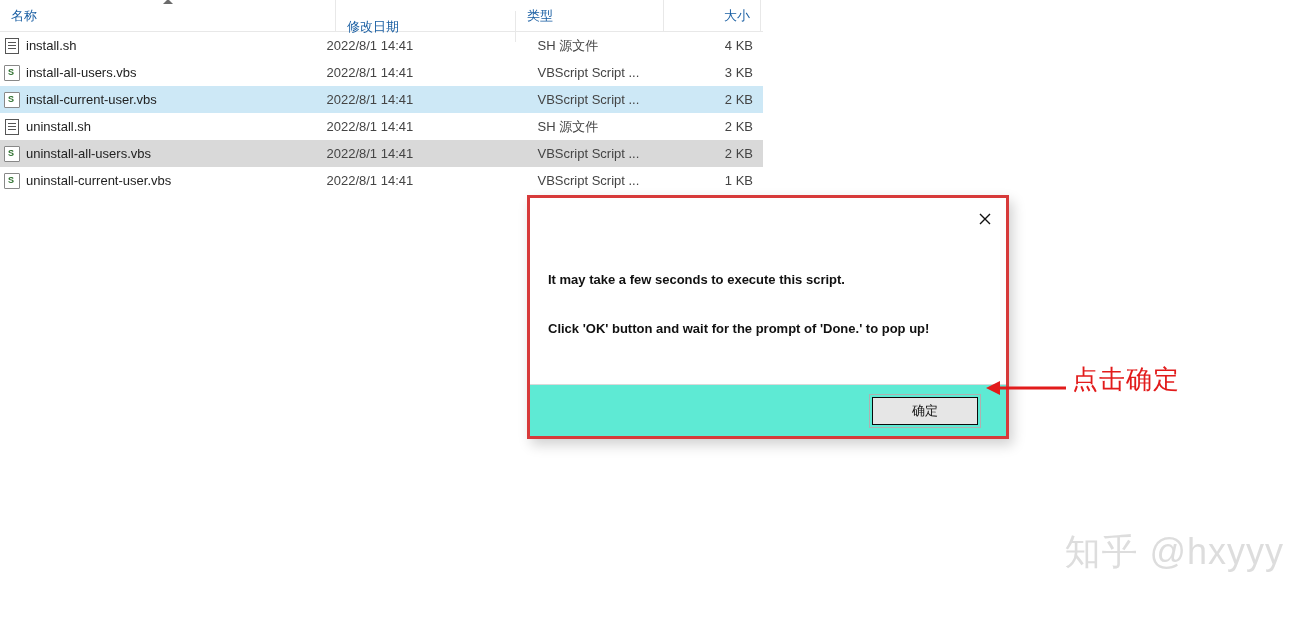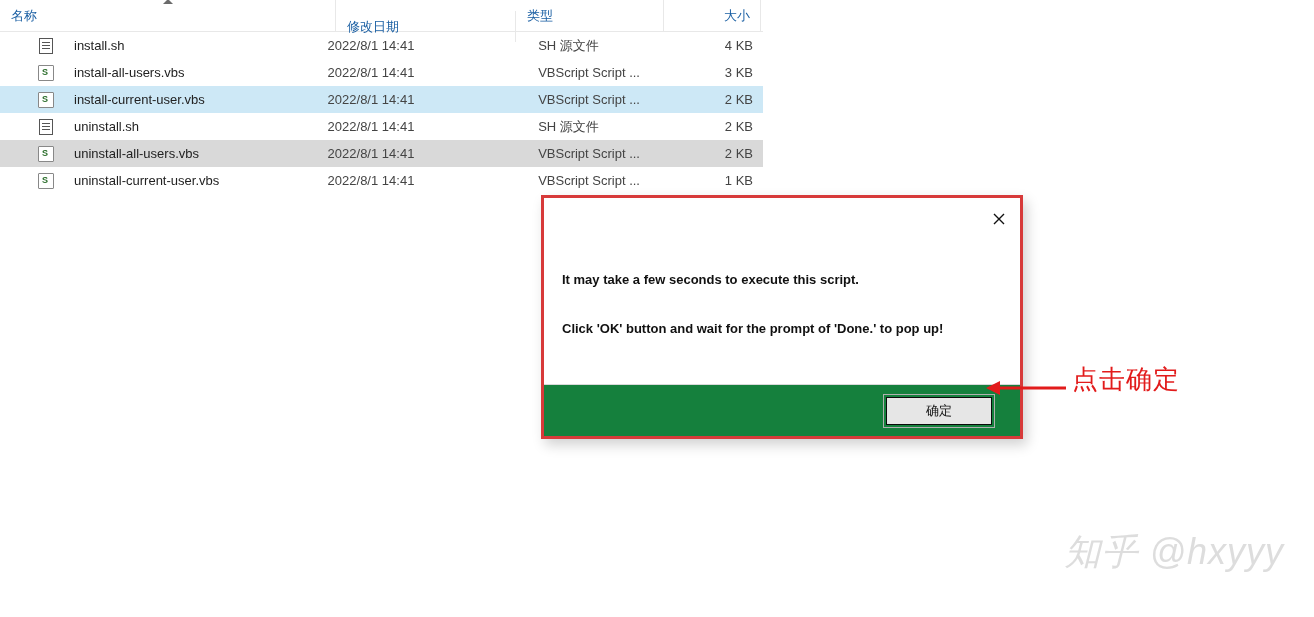"install.sh" .file-row .cell-name { gap: 20px -> 6px; padding-left: 38px -> 4px }
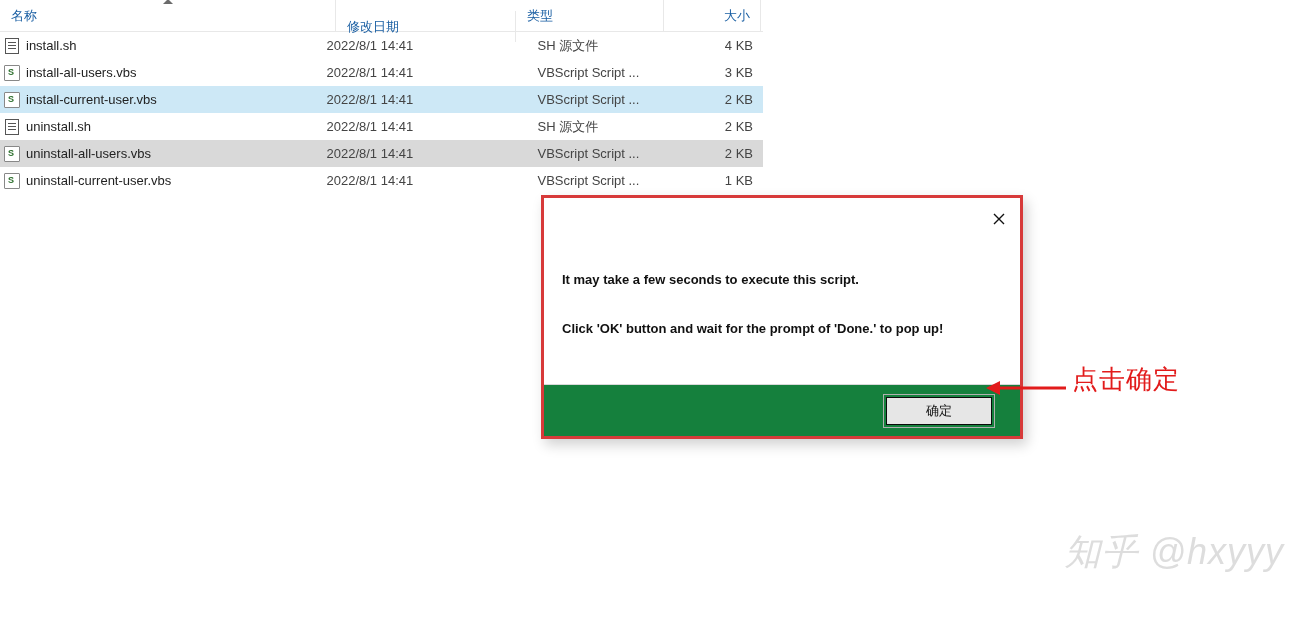"It may take a few" .dialog { margin-left: 14px -> none }
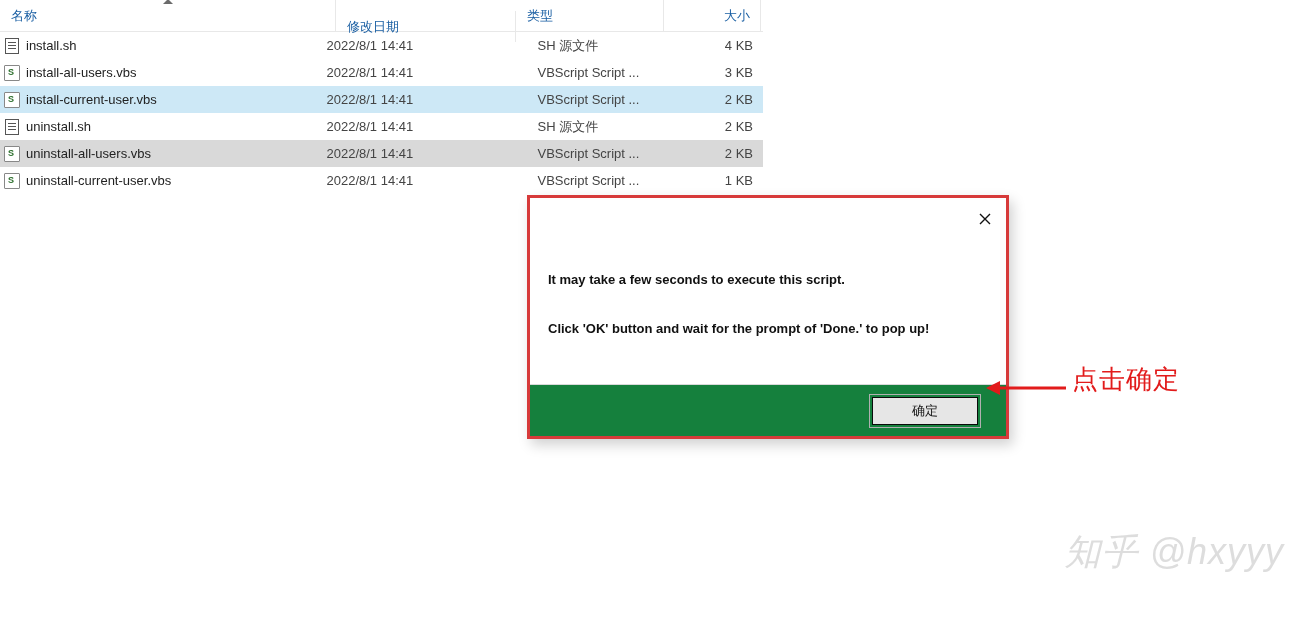"确定" .dialog-footer { background: #15803d -> #5eead4 }
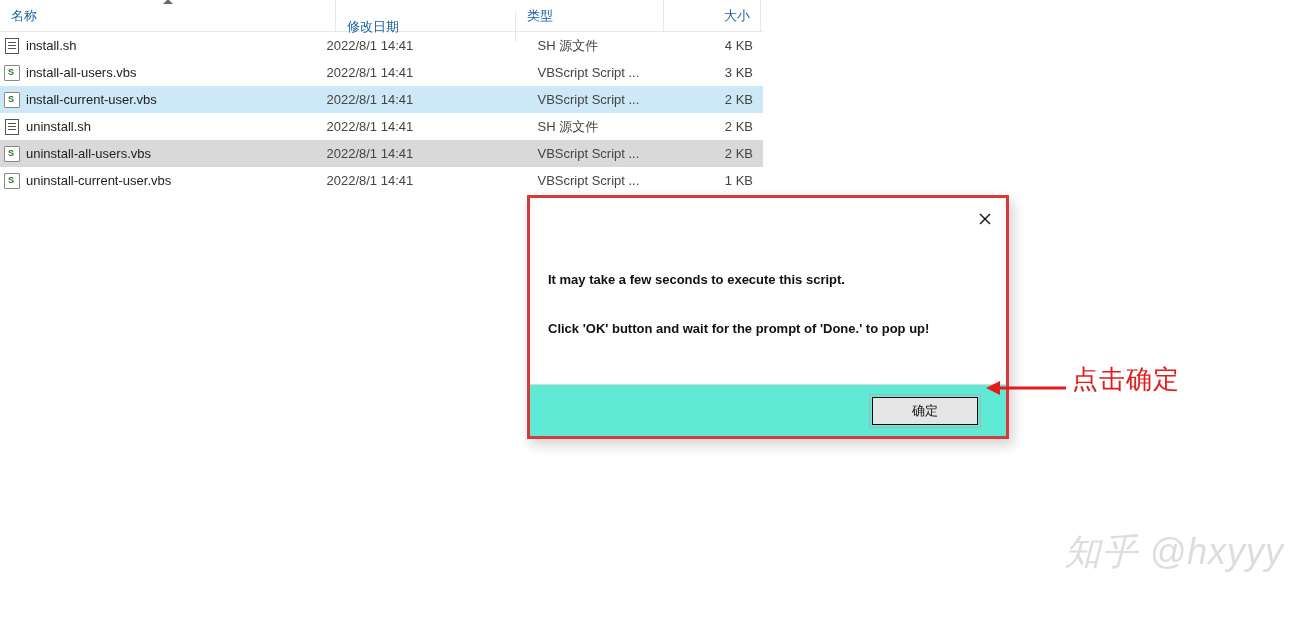"知乎 @hxyyy" .watermark { font-style: italic -> none }
